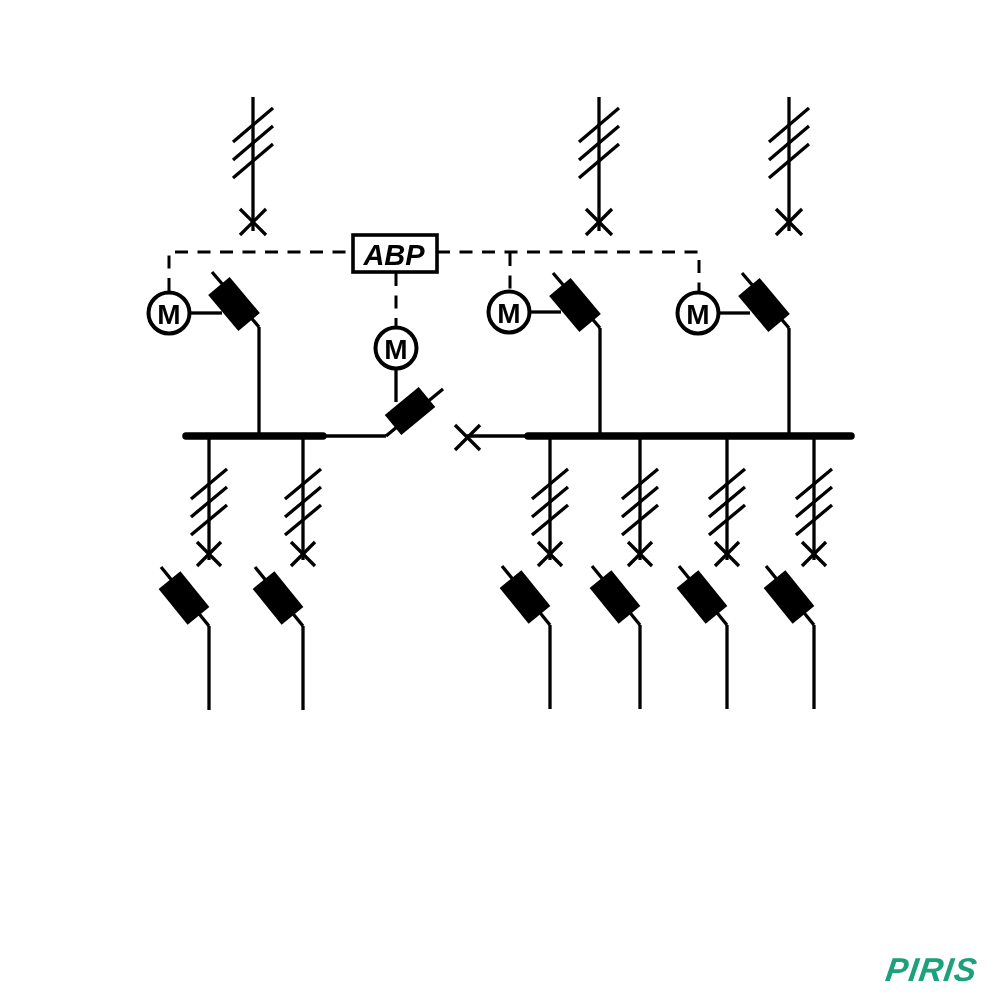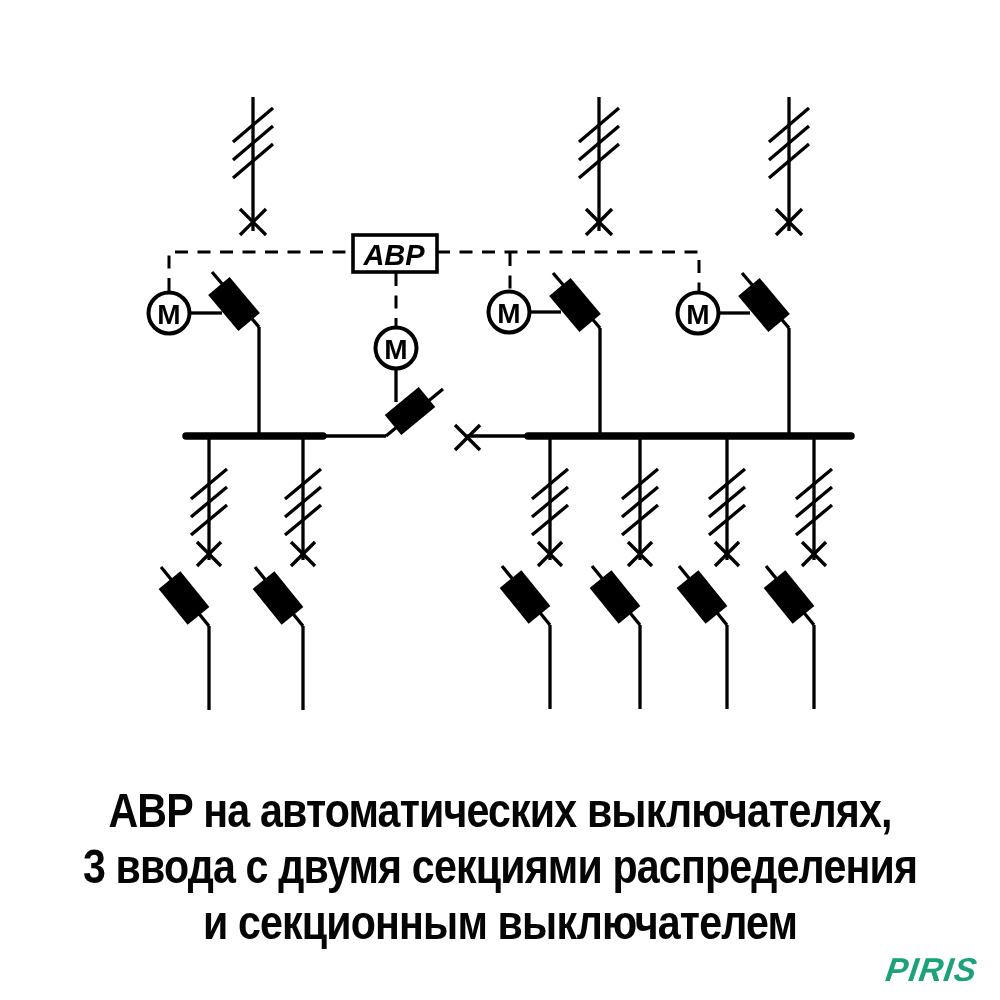"АВР на автоматических выключателях," div.caption { html: <div> <div>АВР на автоматических выключателях,</div> <div>3 ввода с двумя секциями распределения</div> <div>и секционным выключателем</div> </div> -> none }
